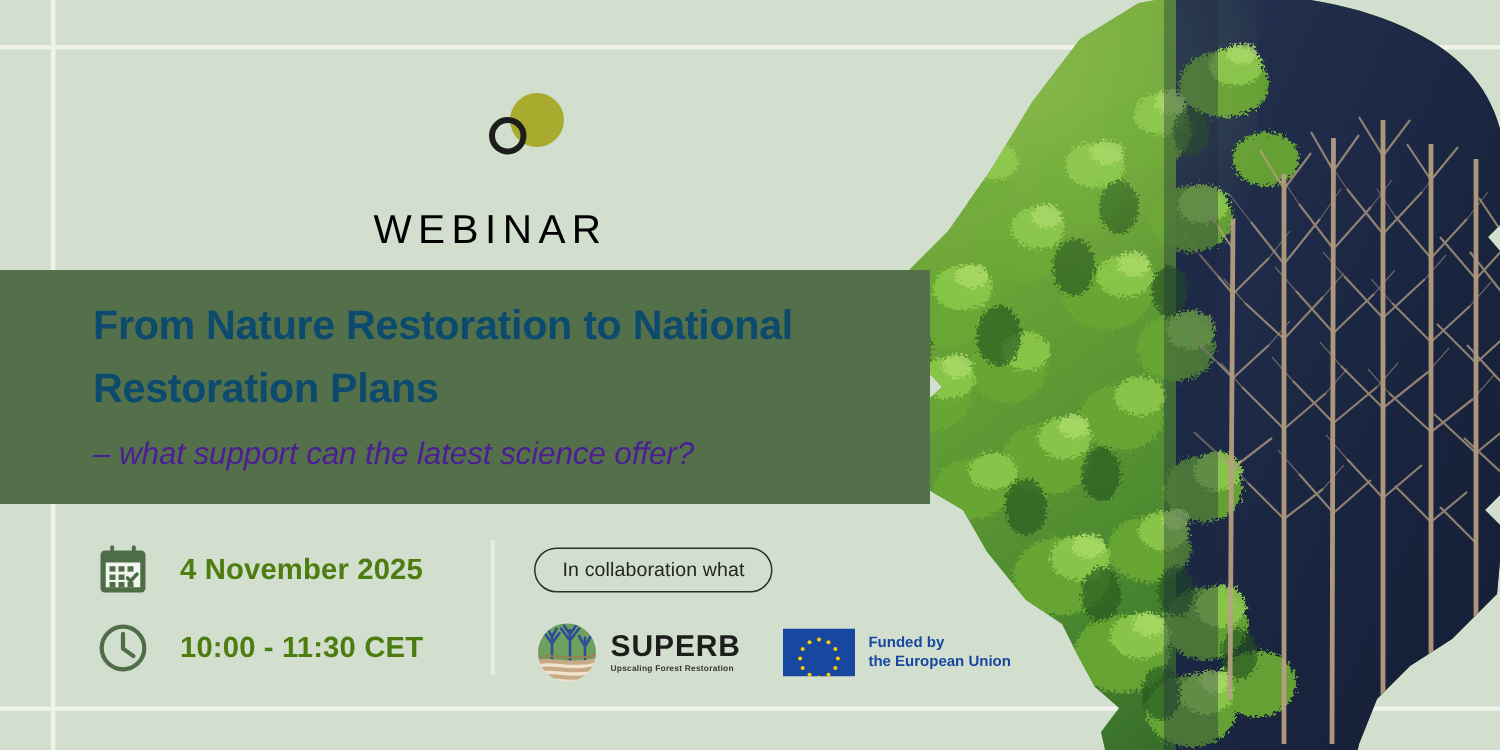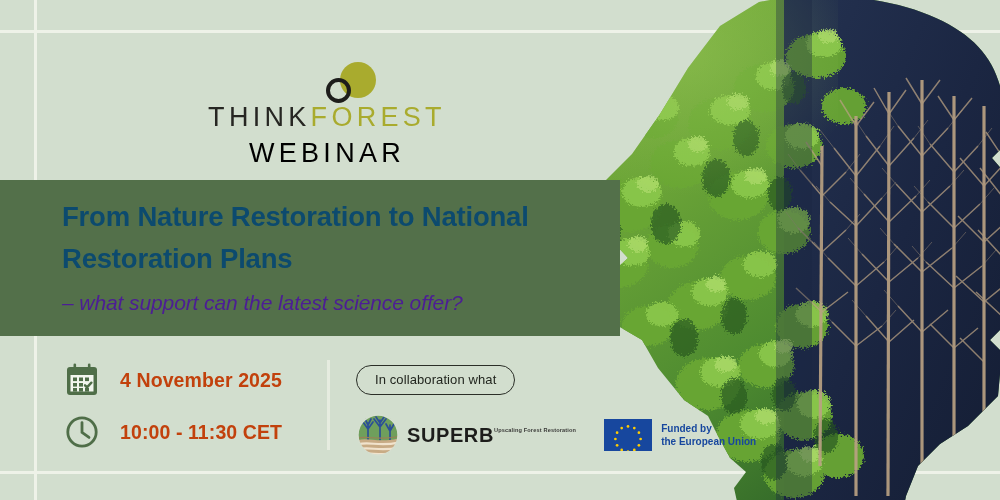"THINKFOREST" div.logo-line1 { html: <div> <span>THINK</span><span>FOREST</span> </div> -> none }
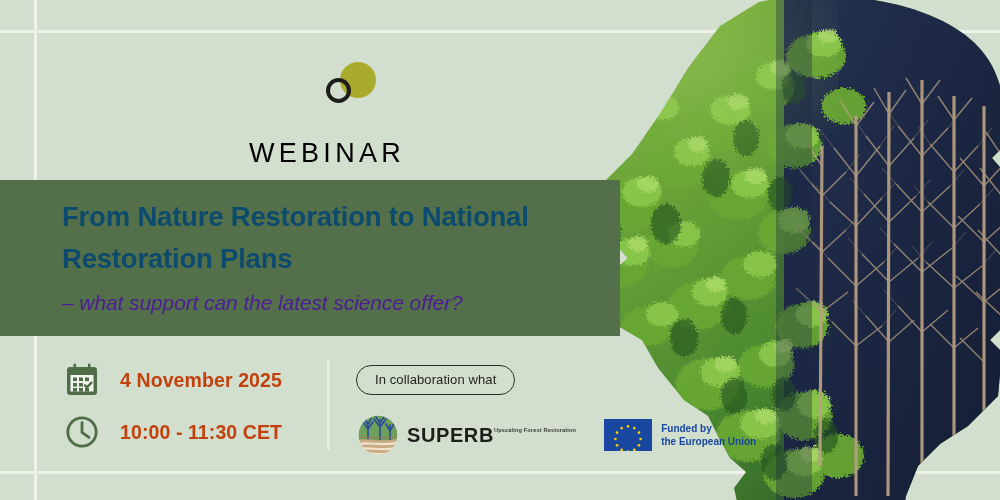"4 November 2025" .meta-text { color: #c2410c -> #4d7c0f }
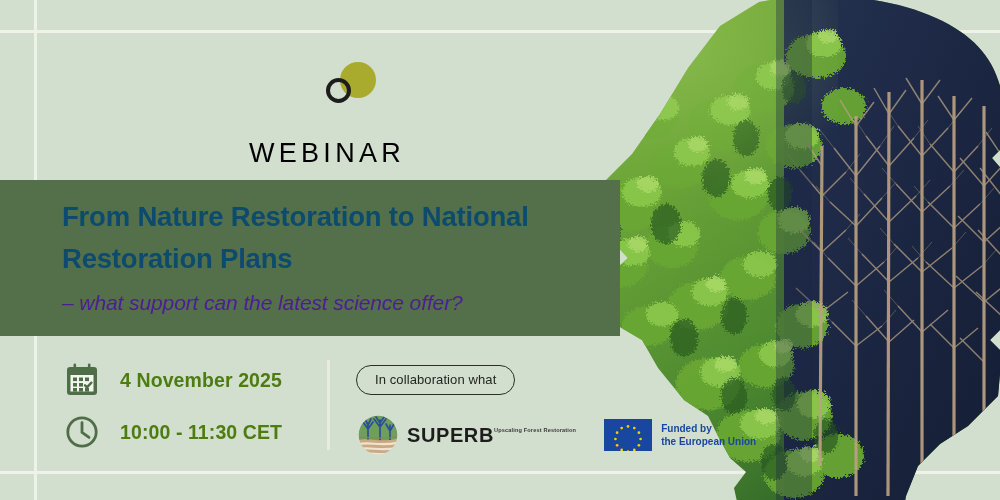"SUPERB" .superb-txt { flex-direction: row -> column }
